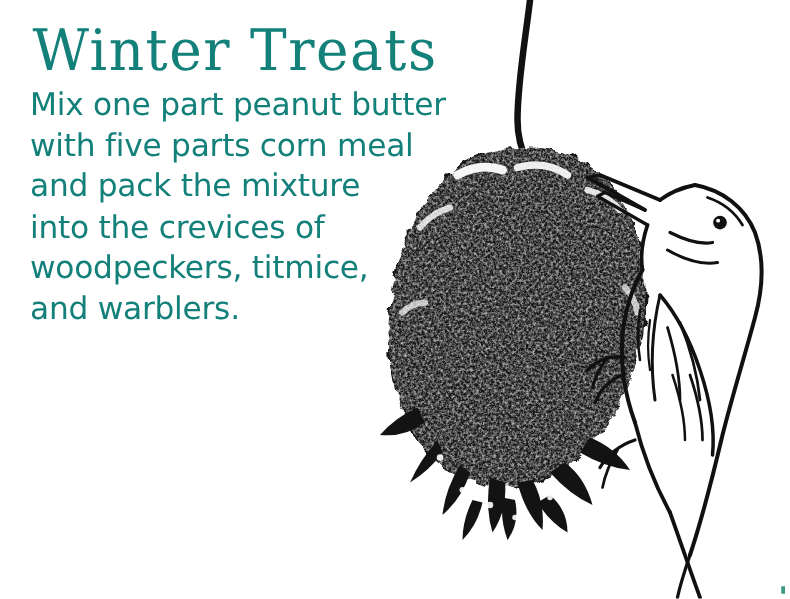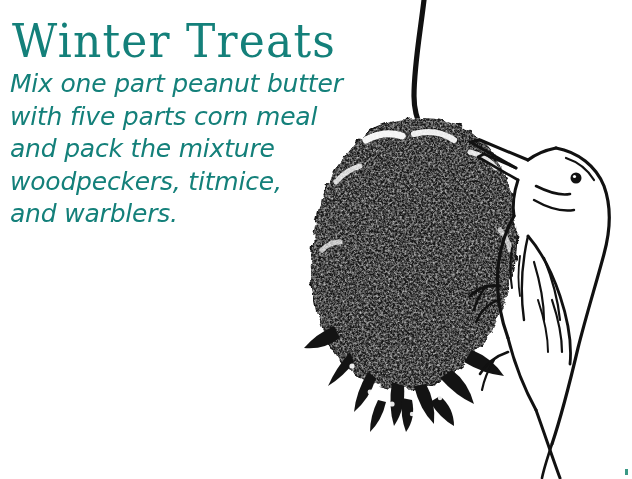"Winter Treats" #text-block { left: 10px -> 24px }
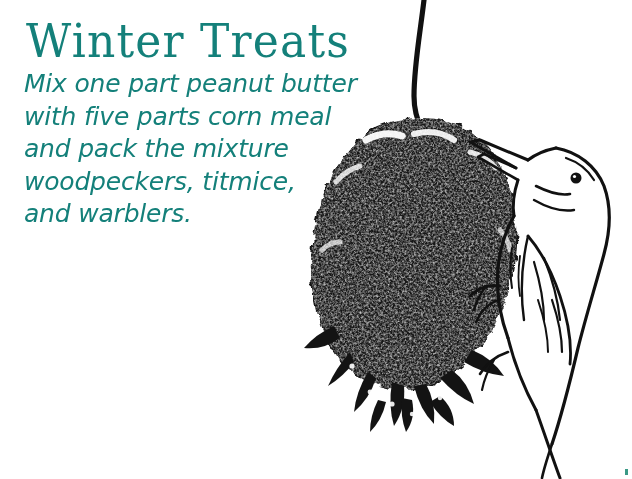"Mix one part peanut butter" #body-lines { font-style: italic -> none }
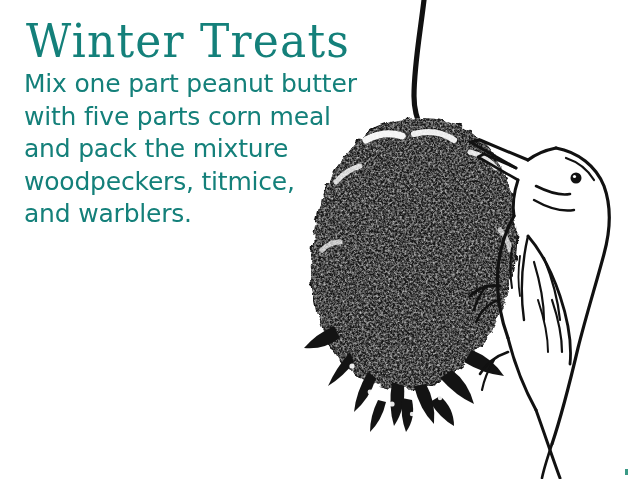"into the crevices of" li { html: none -> <li>into the crevices of</li> }
